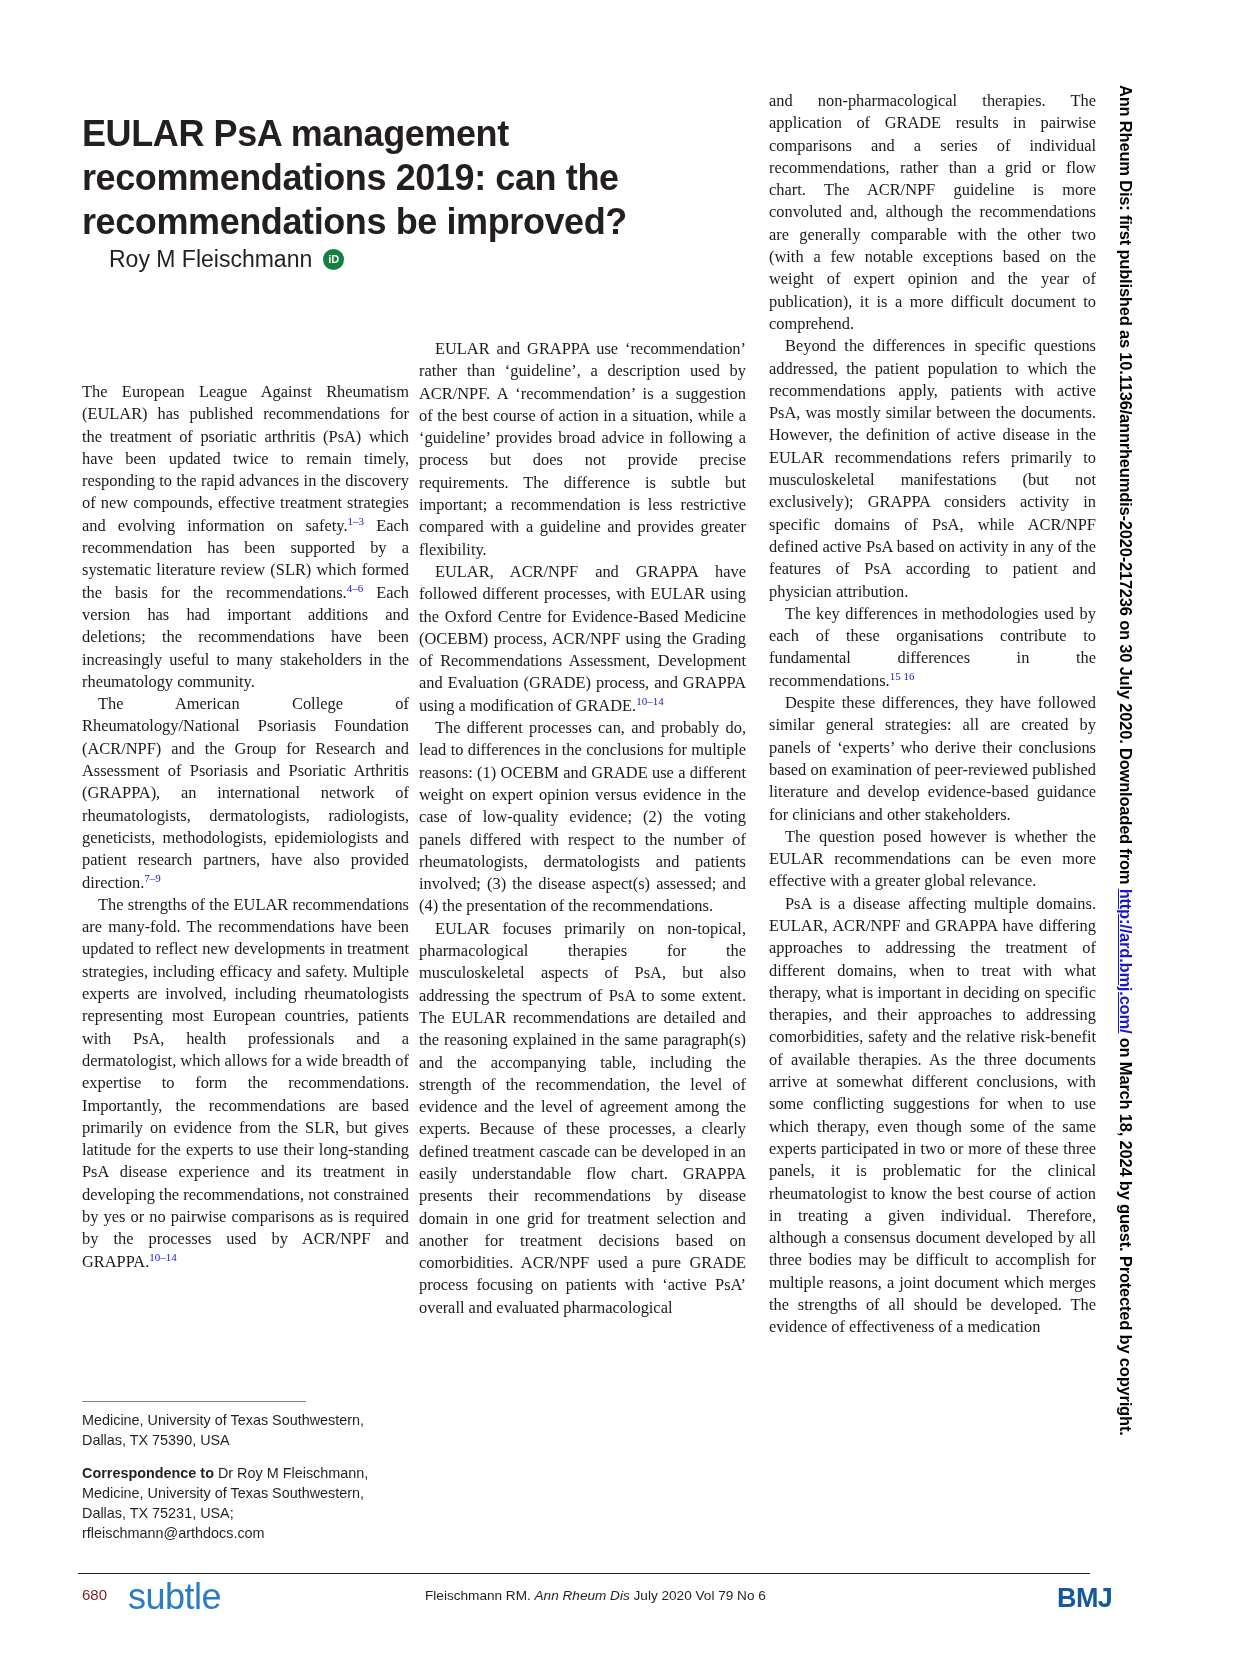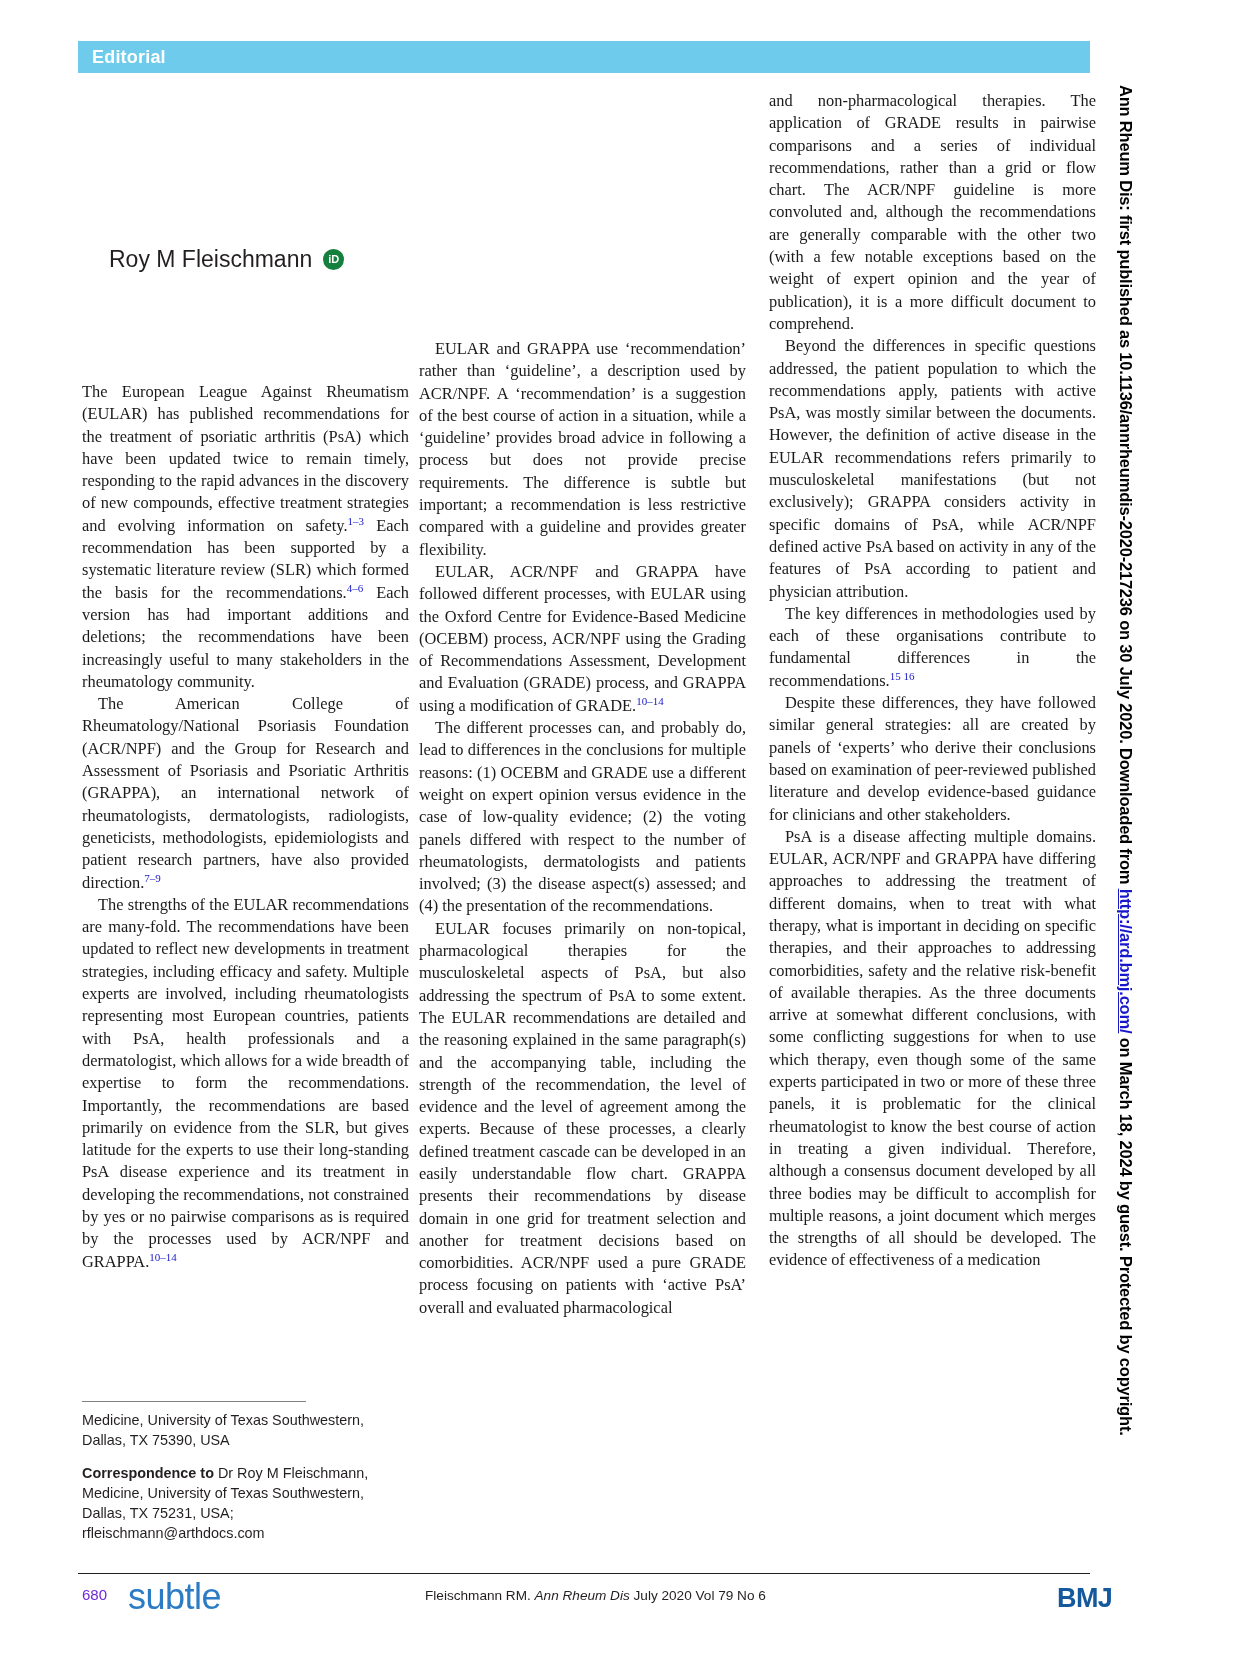"Editorial" div.banner { html: <div> <span>Editorial</span> </div> -> none }
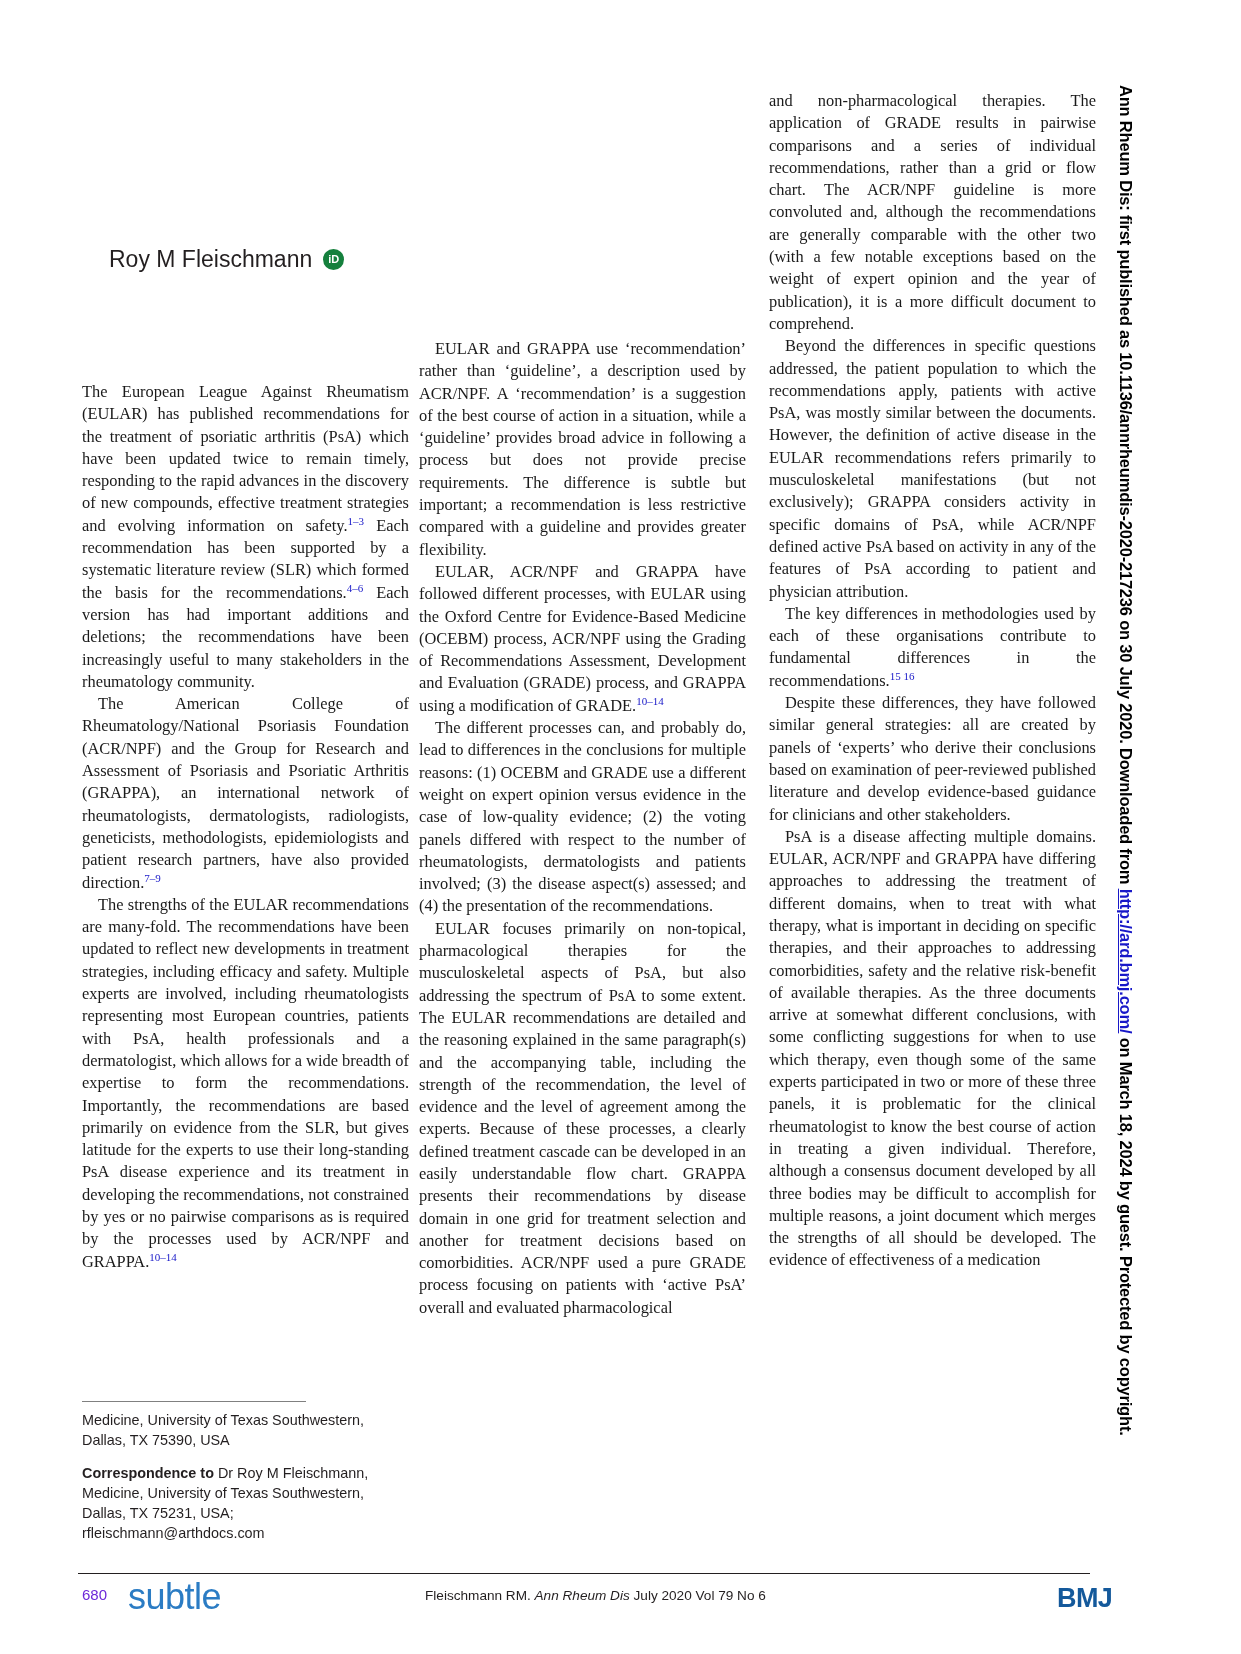"EULAR PsA management recommendations" h1.title { html: none -> <h1>EULAR PsA management recommendations 2019: can the recommendations be improved?</h1> }
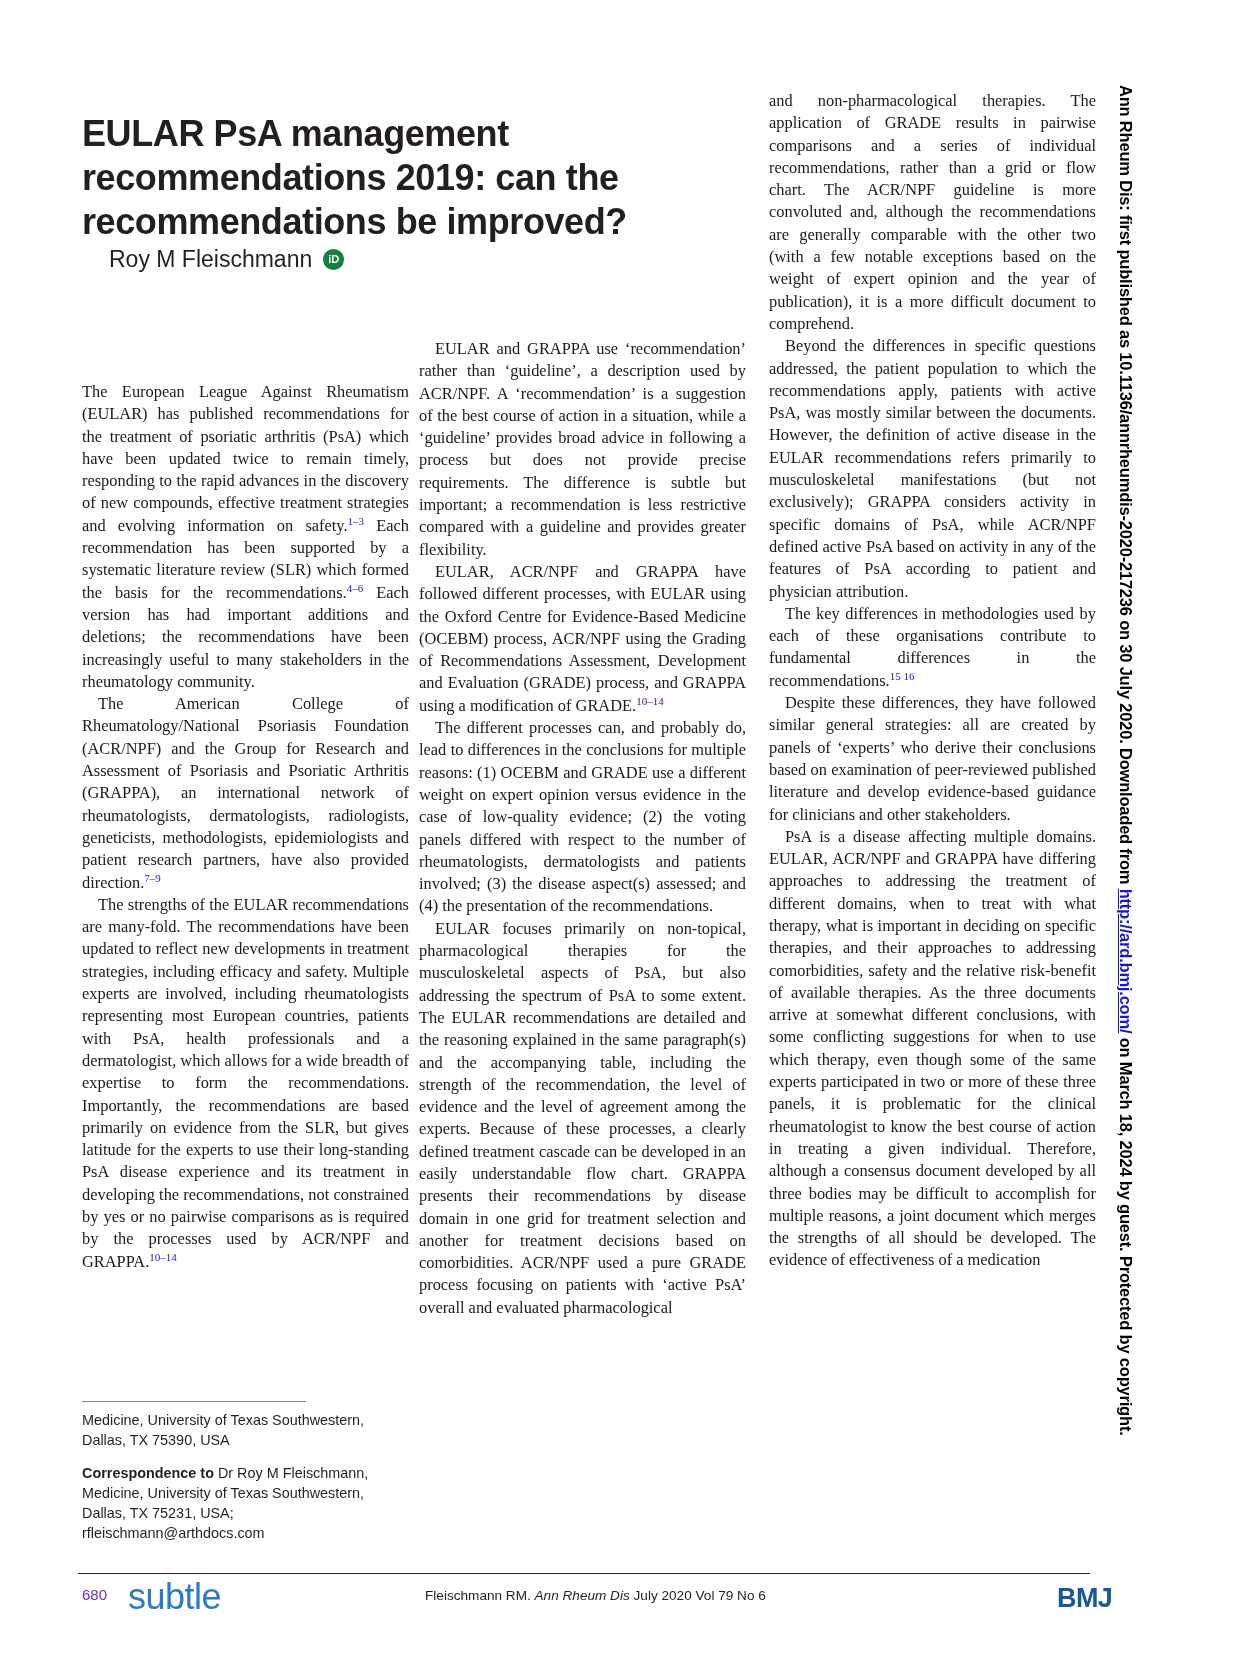"The question posed however is" p { html: none -> <p><span>The question posed however is whether the EULAR recommendations can be even more effective with a greater global relevance.</span></p> }
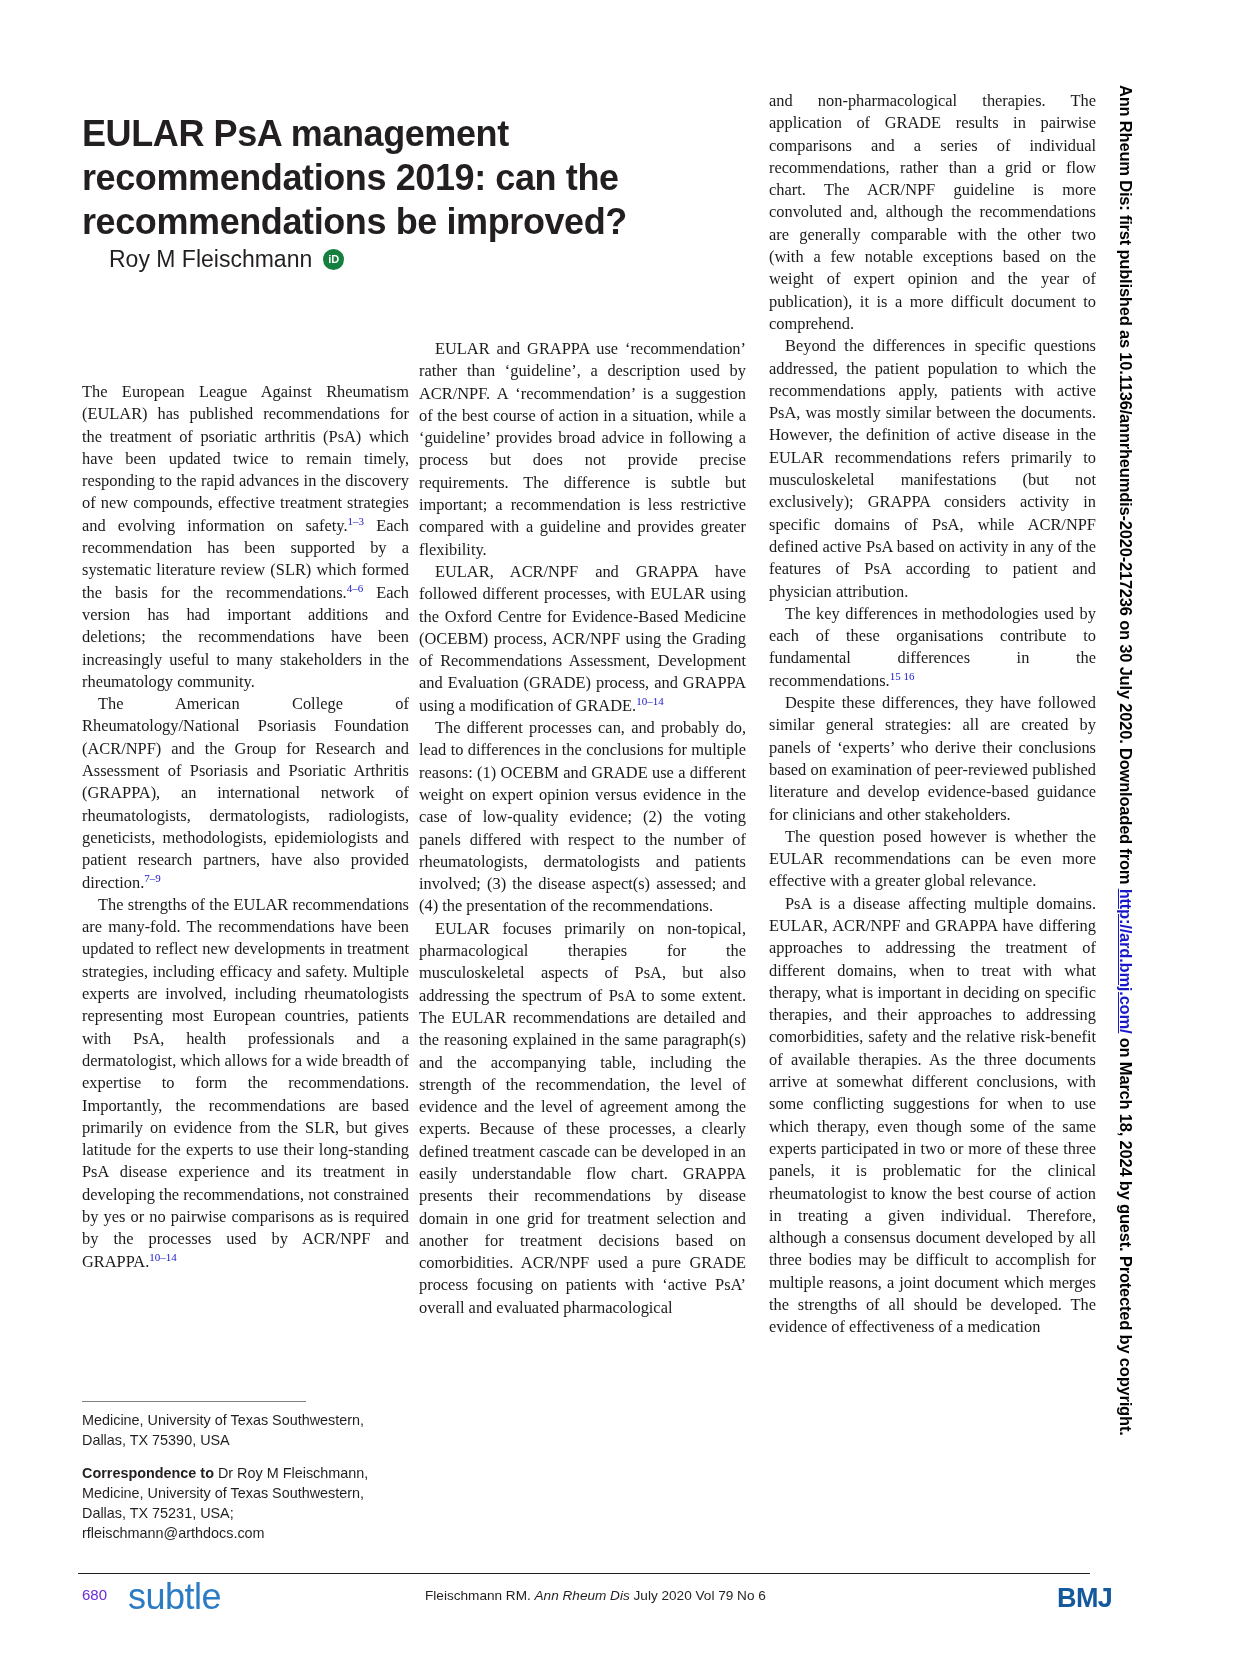"680" .page-num { color: #6d28d9 -> #7f1d1d }
